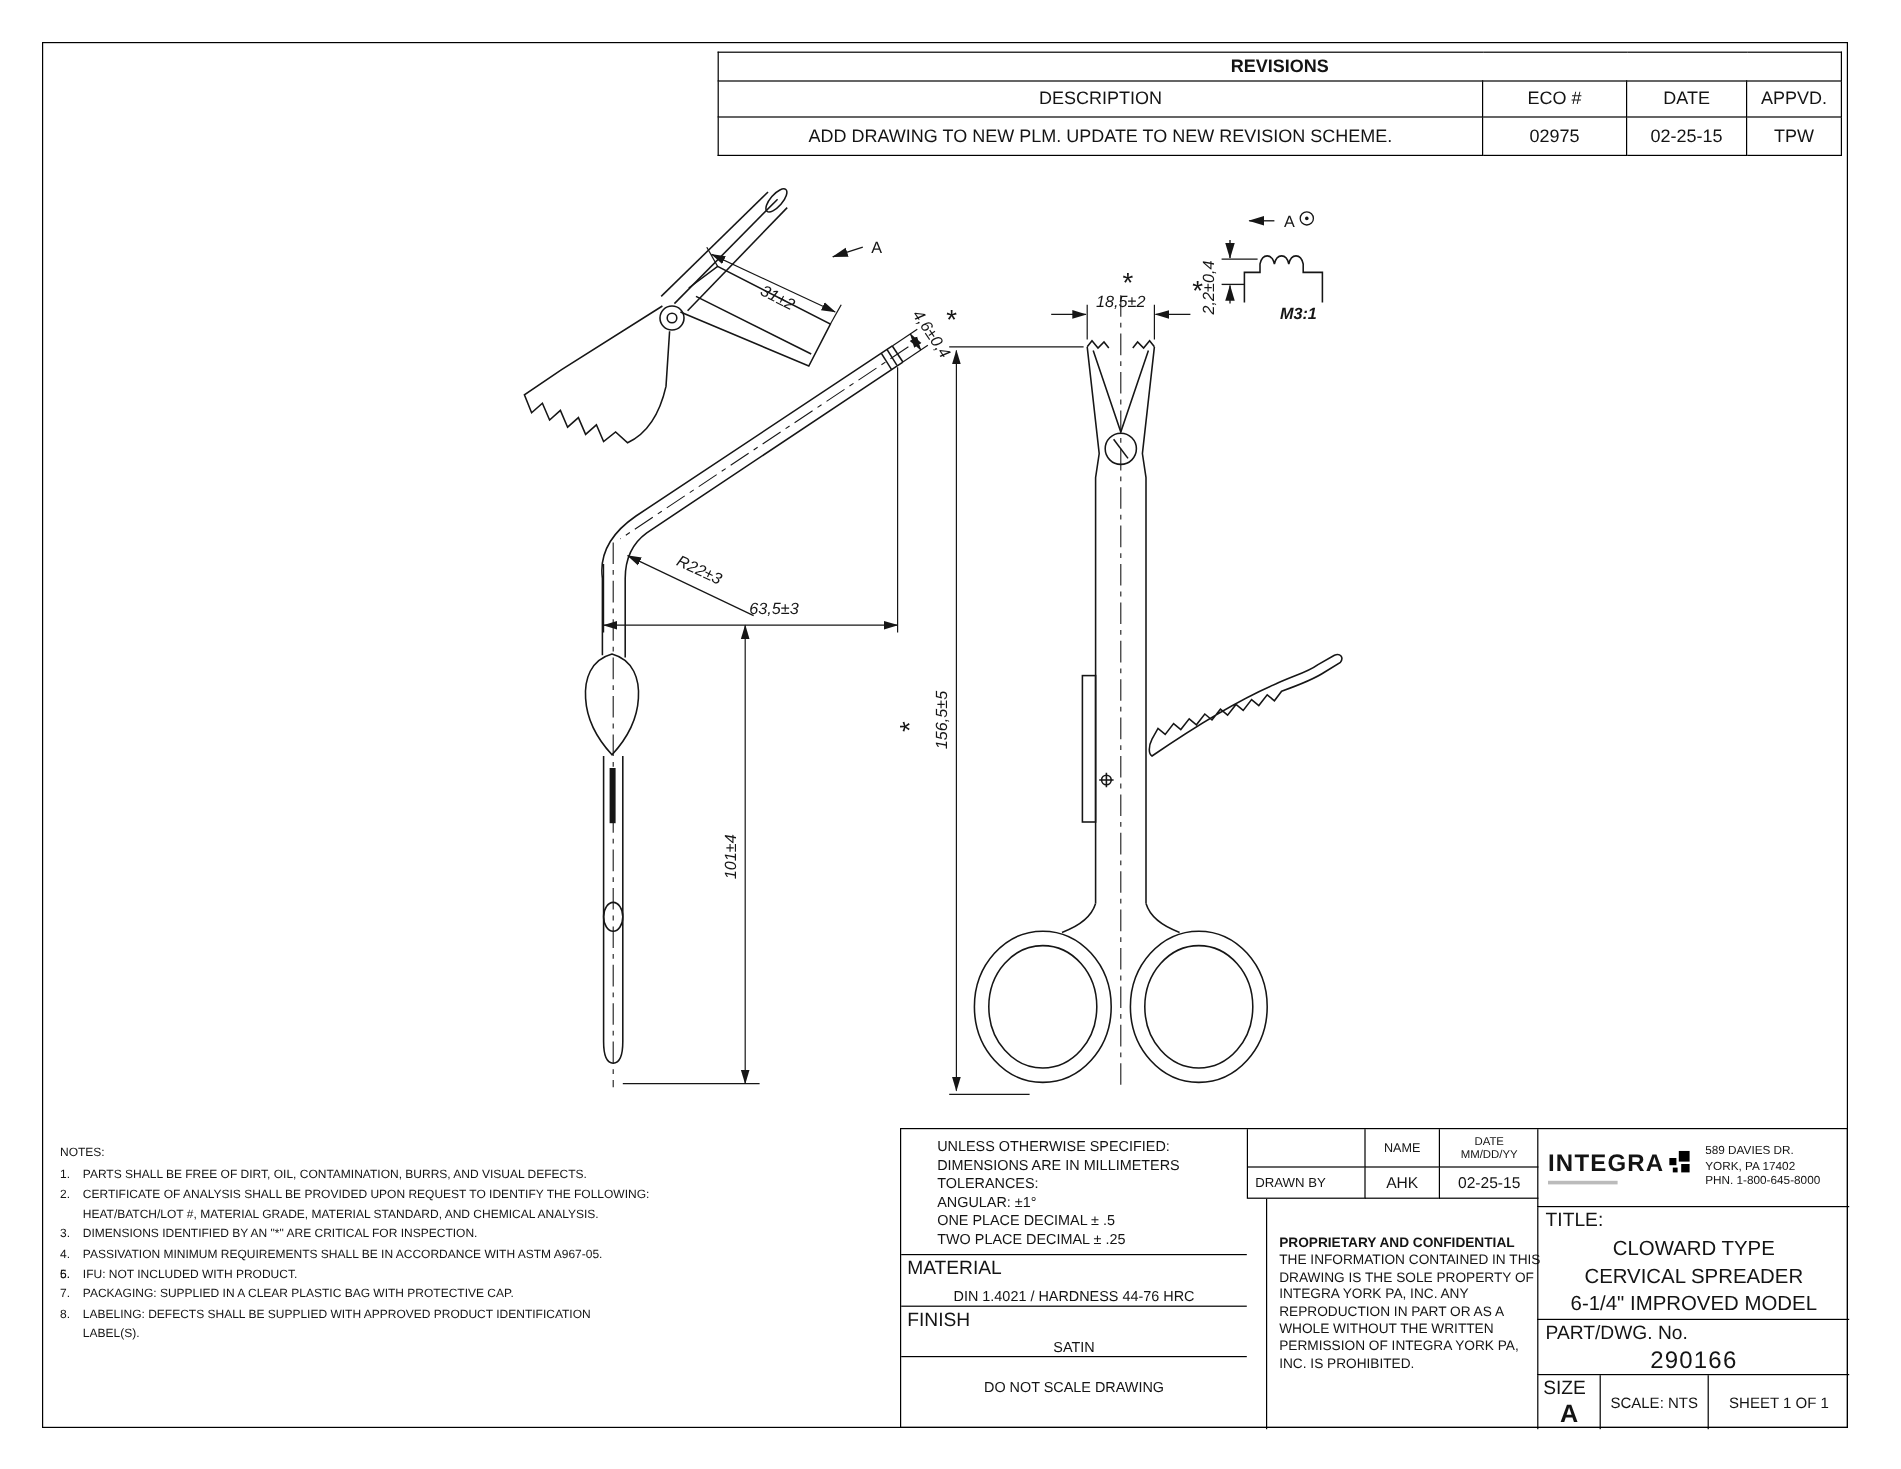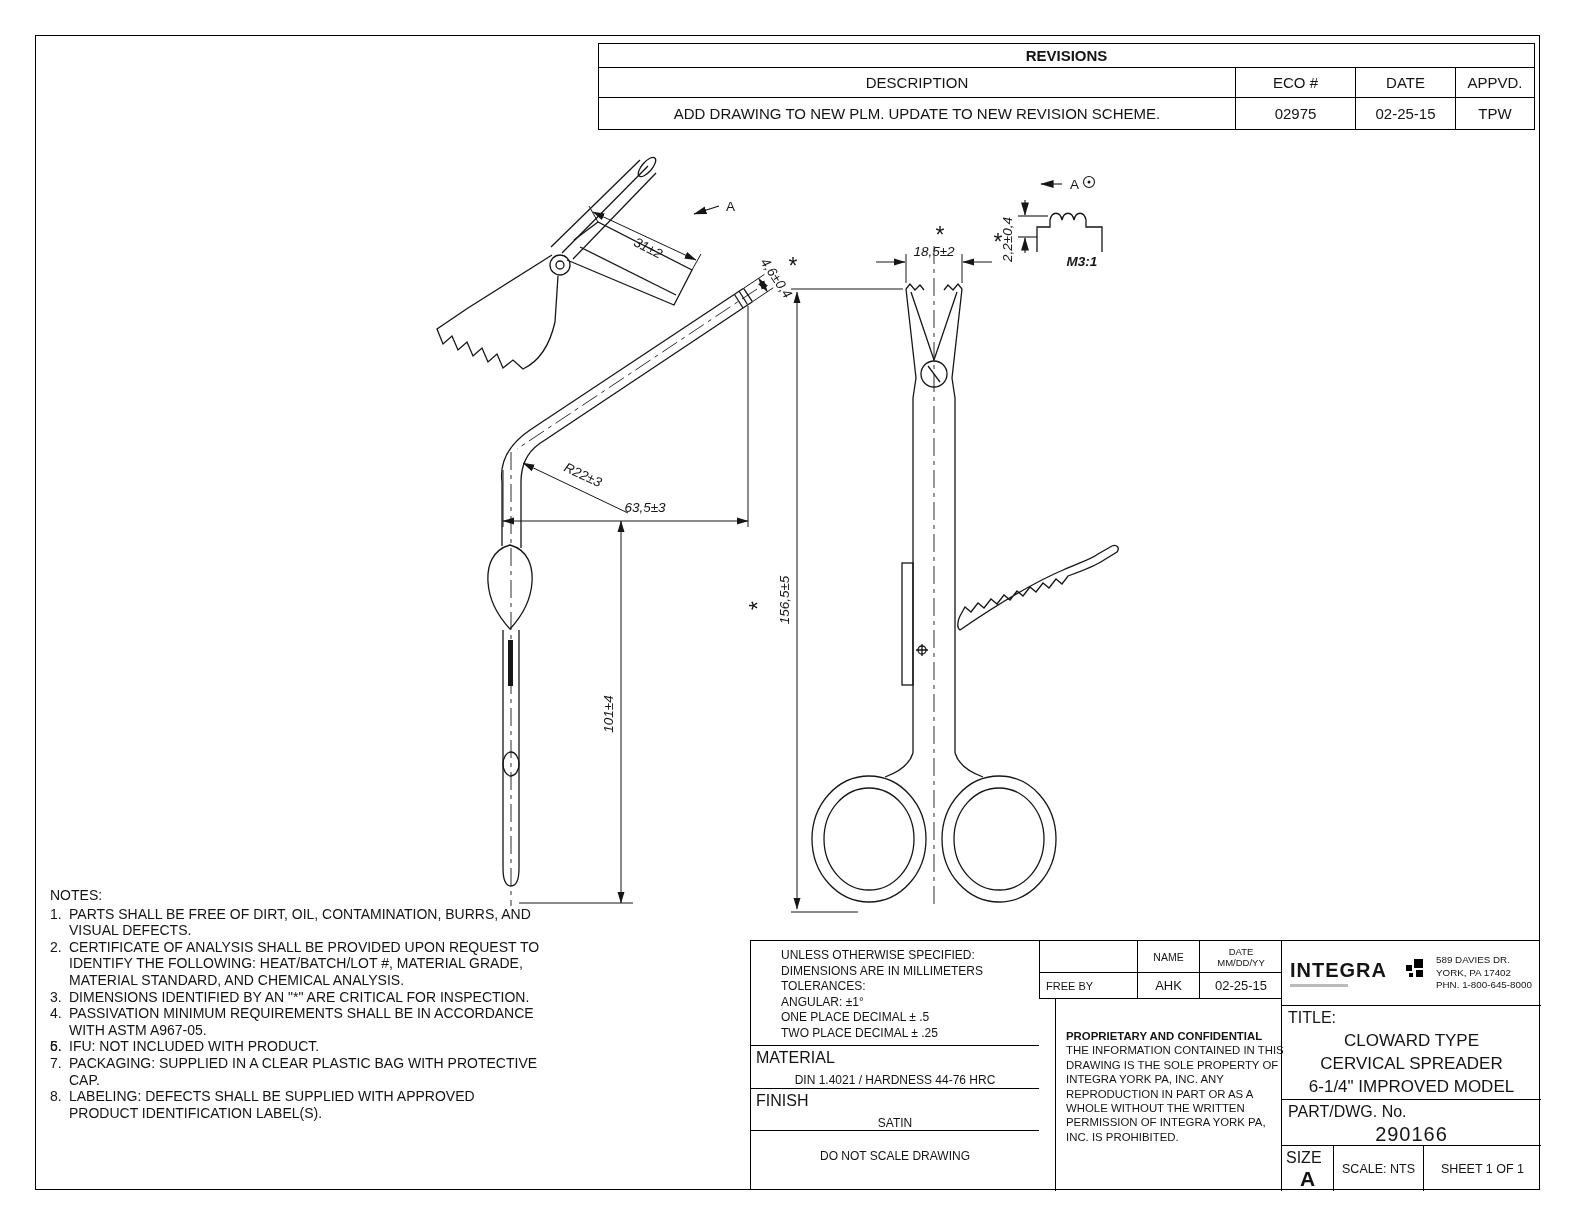"NOTES:" .notes { font-size: 14px -> 10px; top: 887px -> 953px }
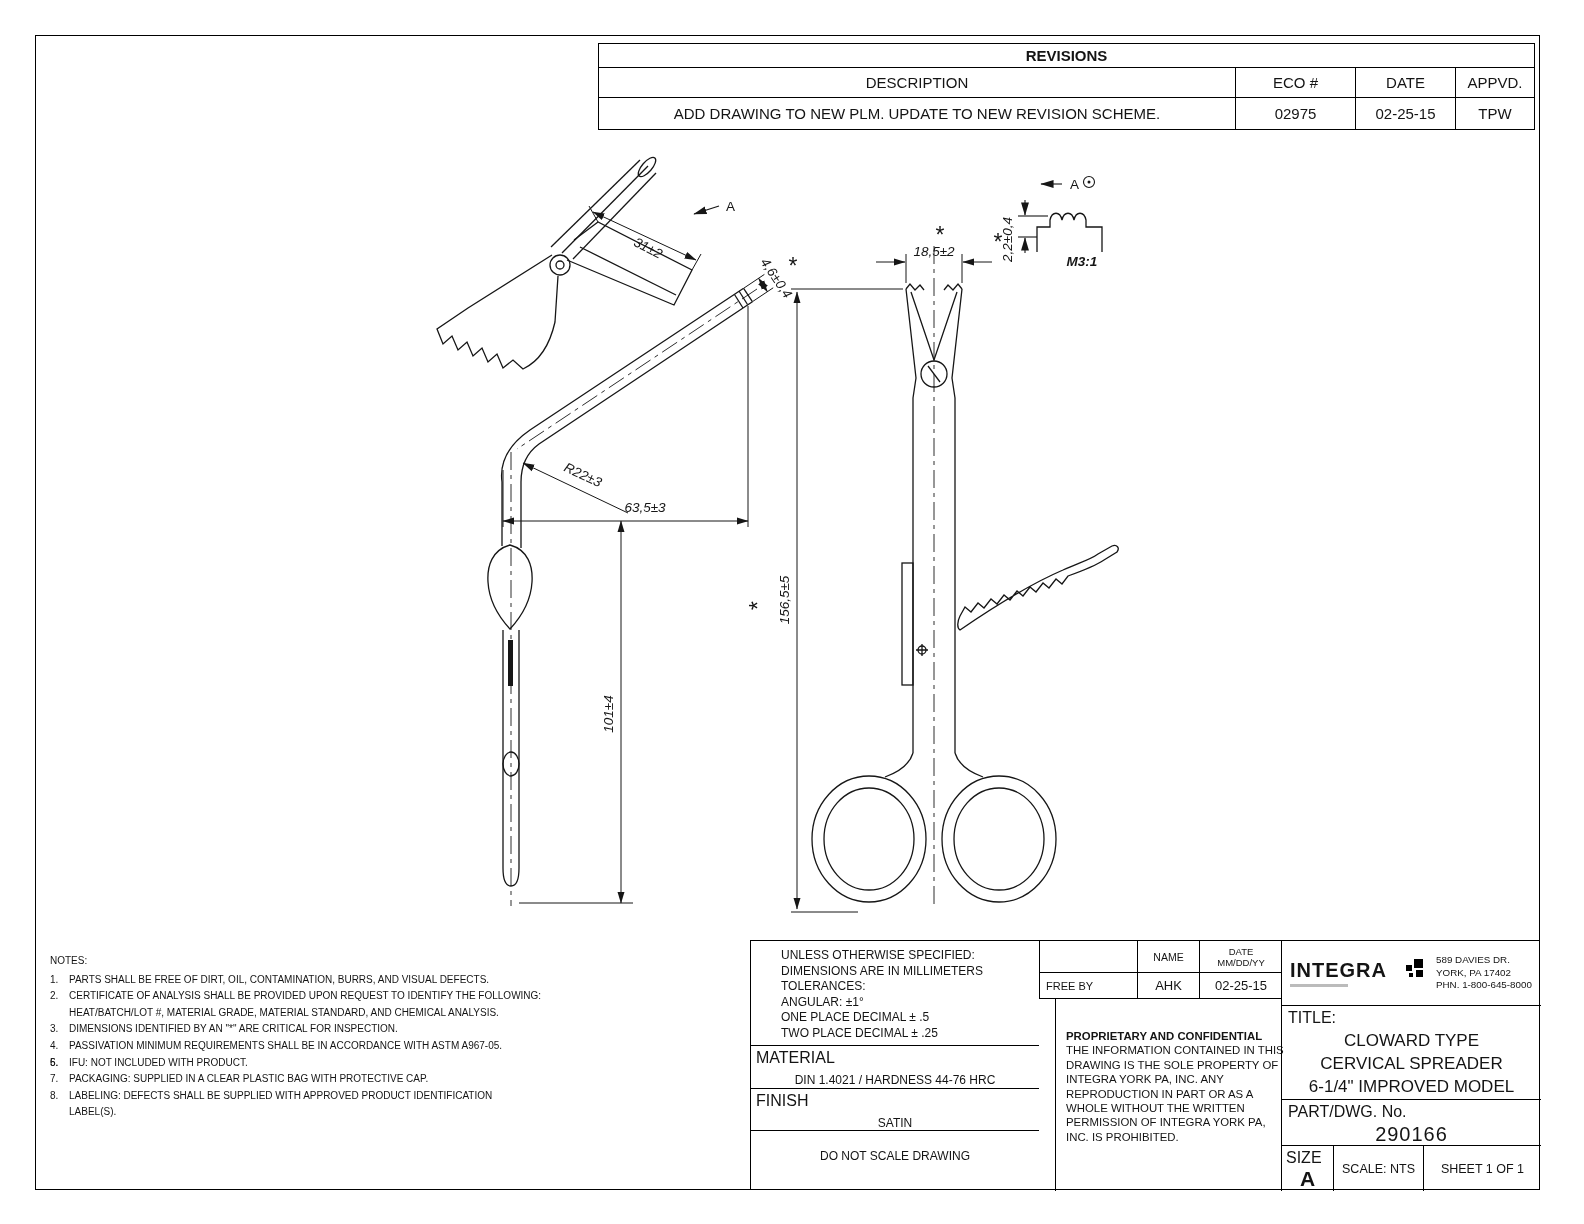"INTEGRA" .logo { gap: 19px -> 4px }
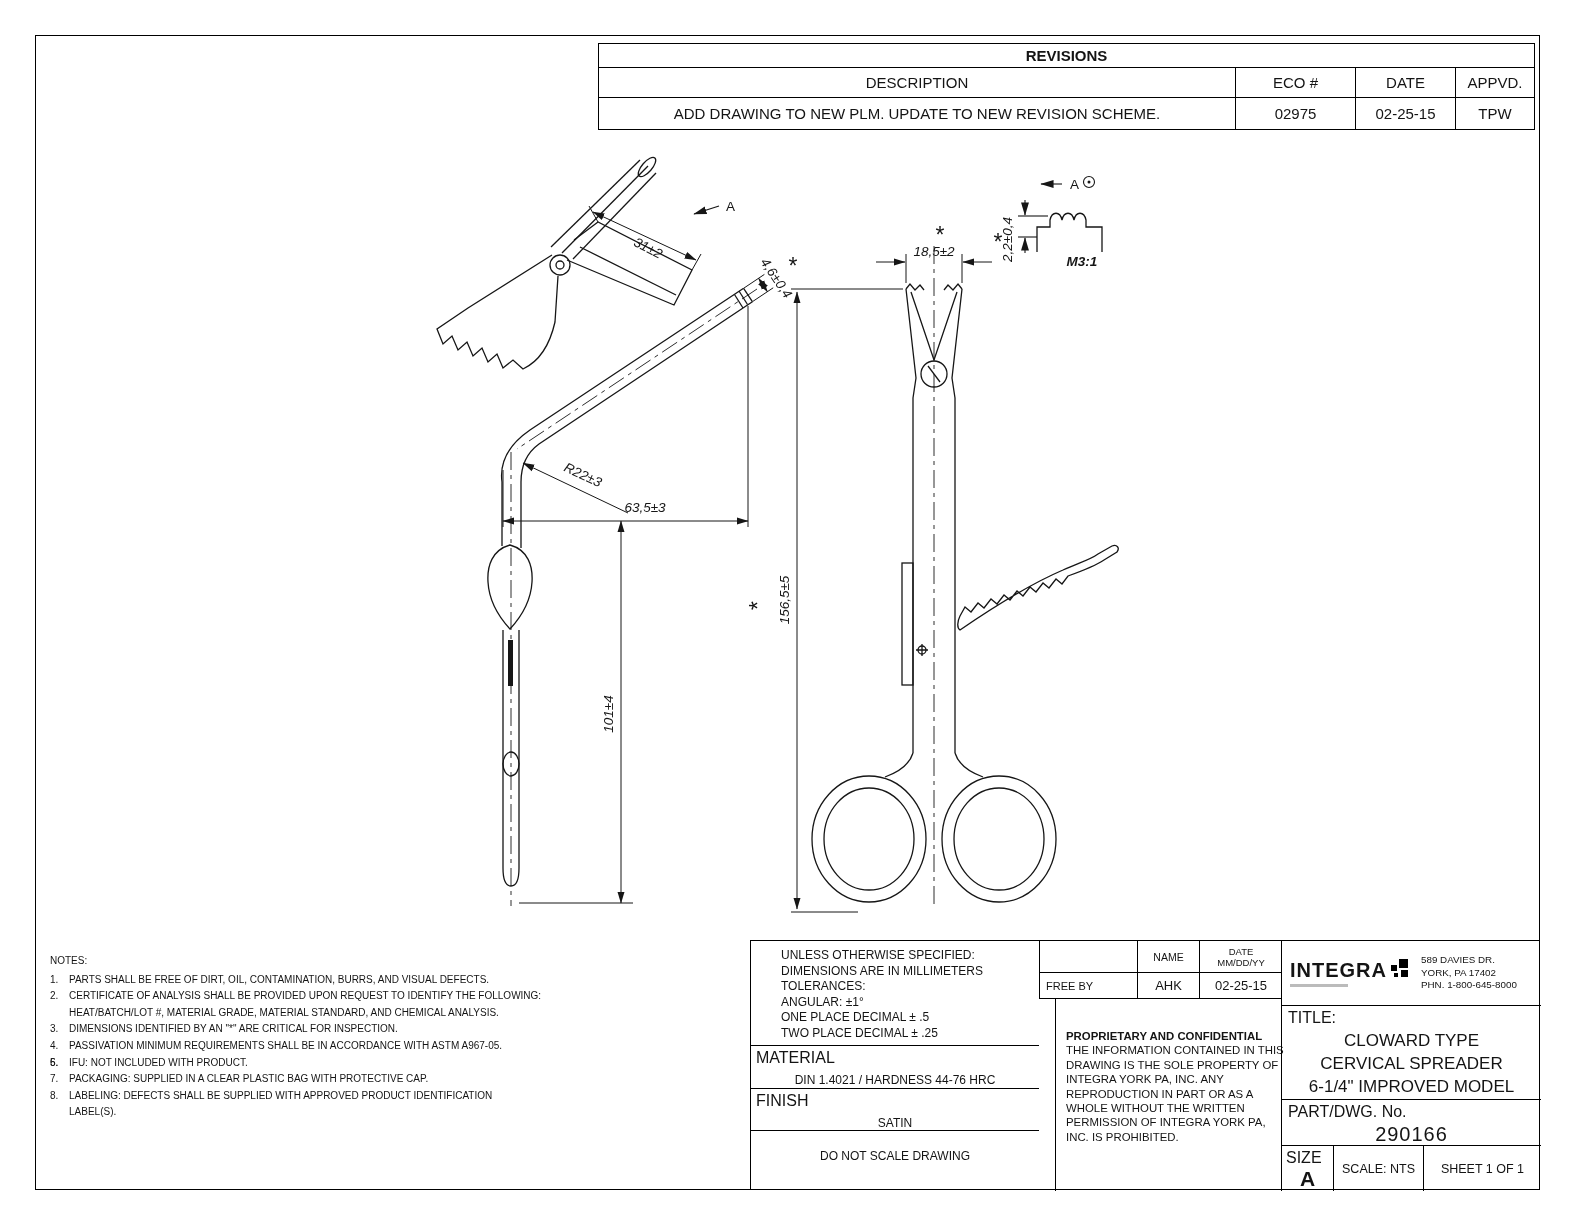"FREE BY" div.ap-c { text: FREE -> DRAWN }
